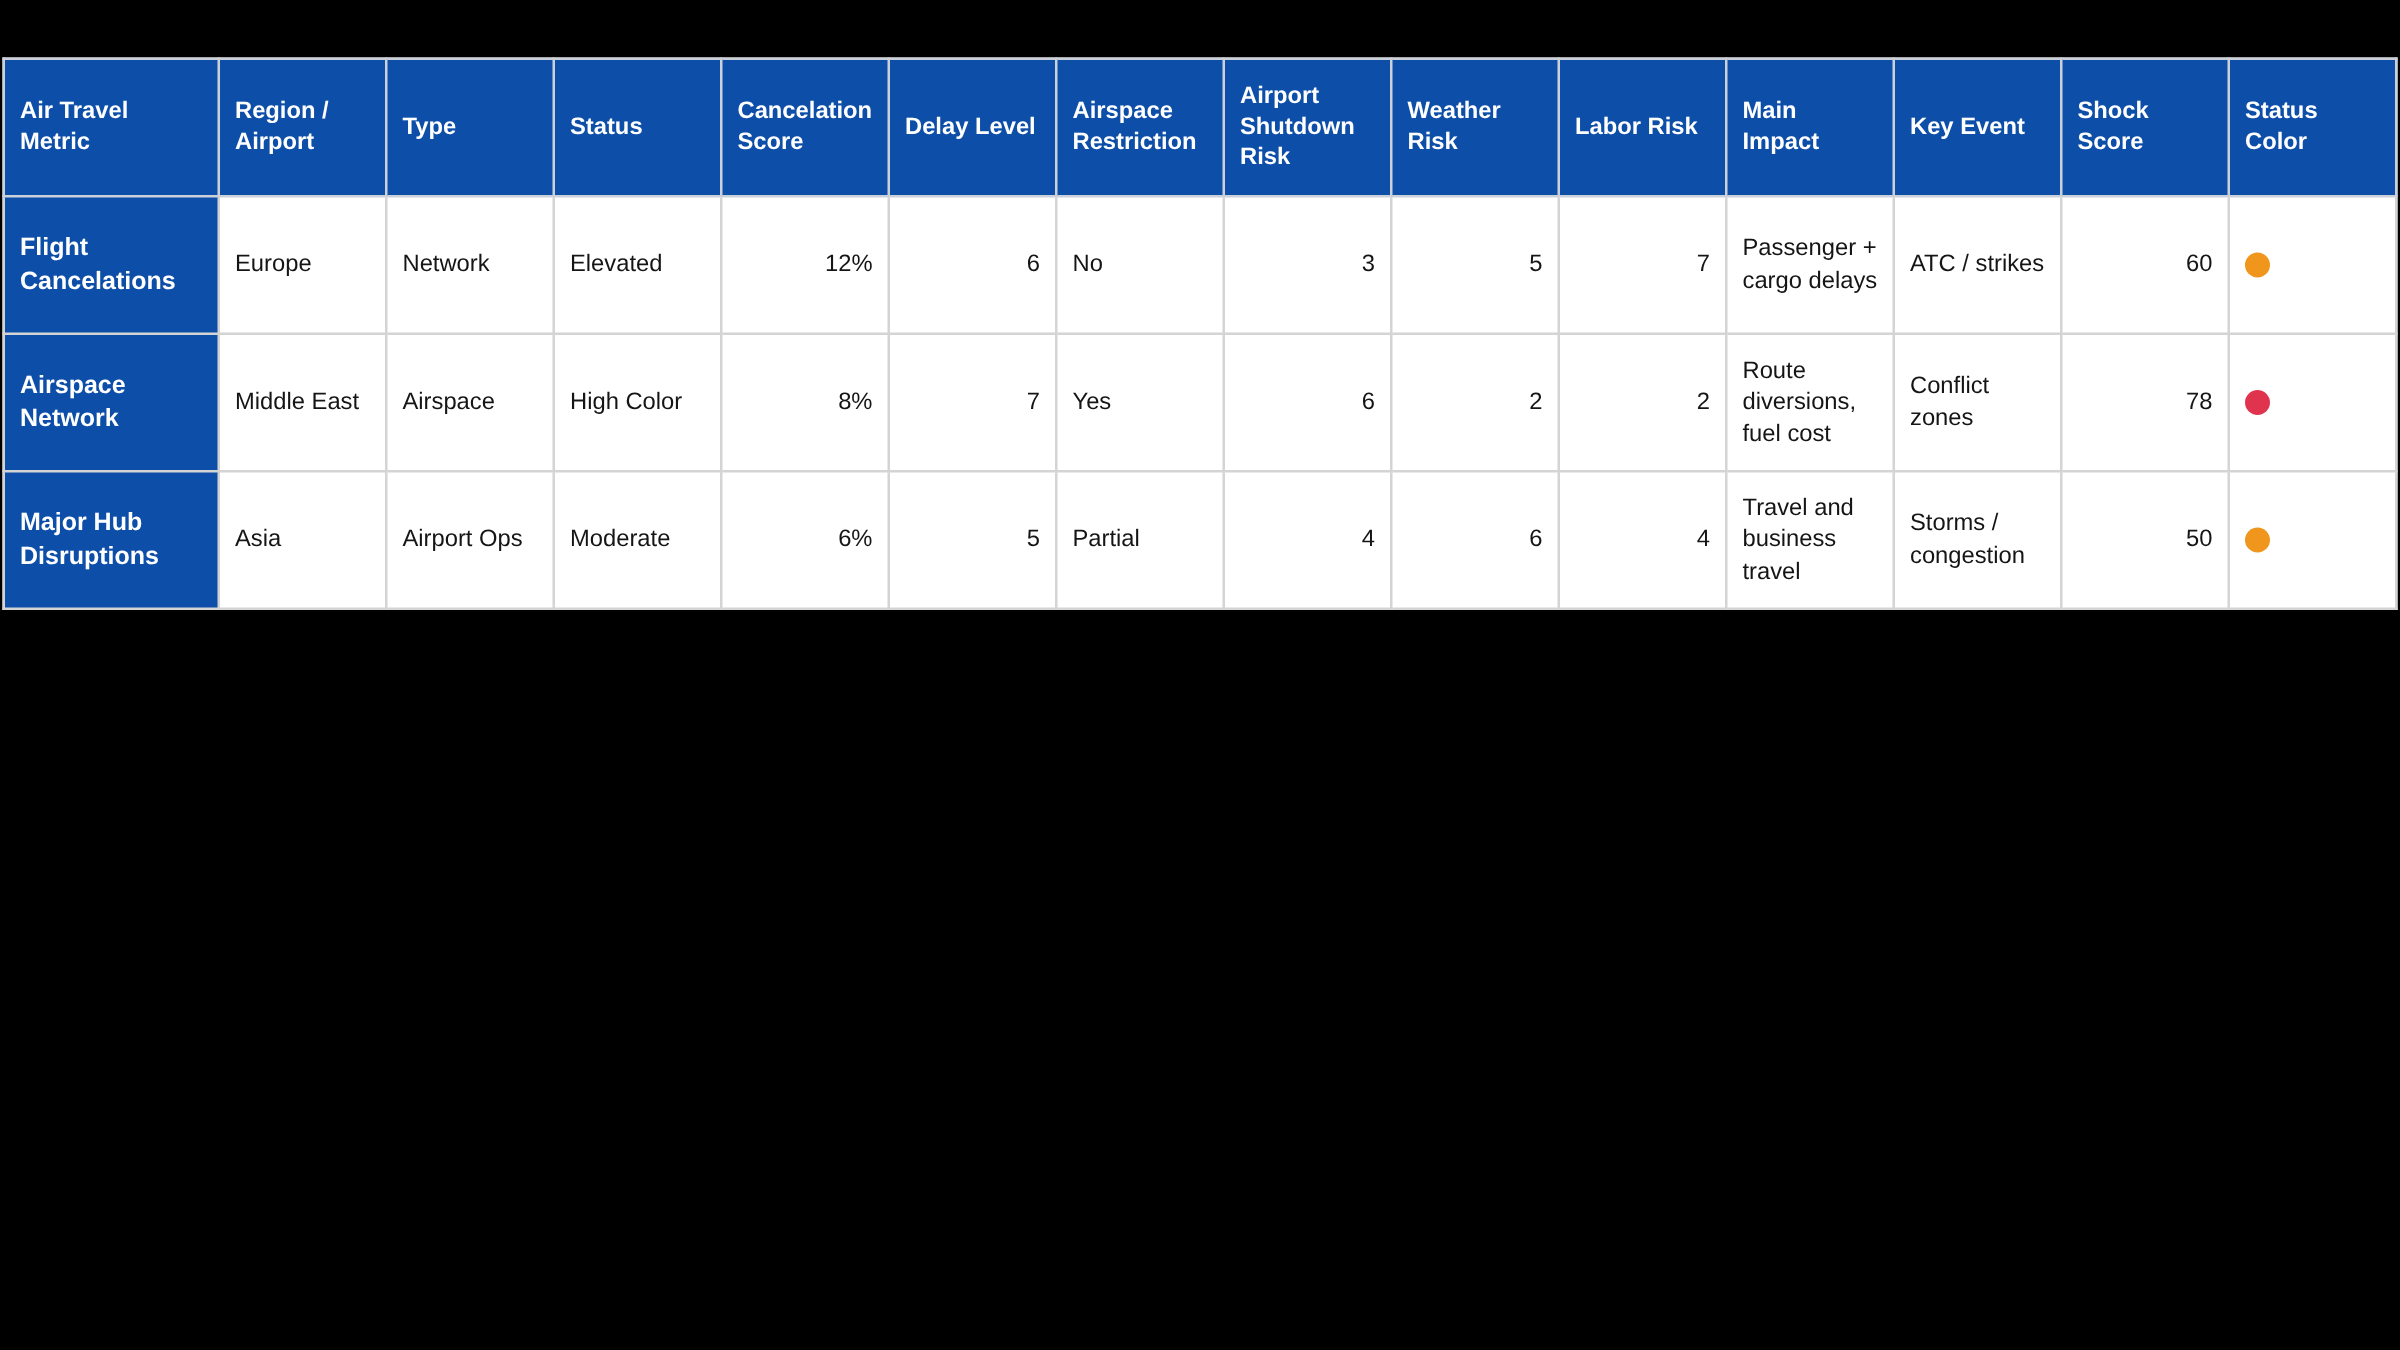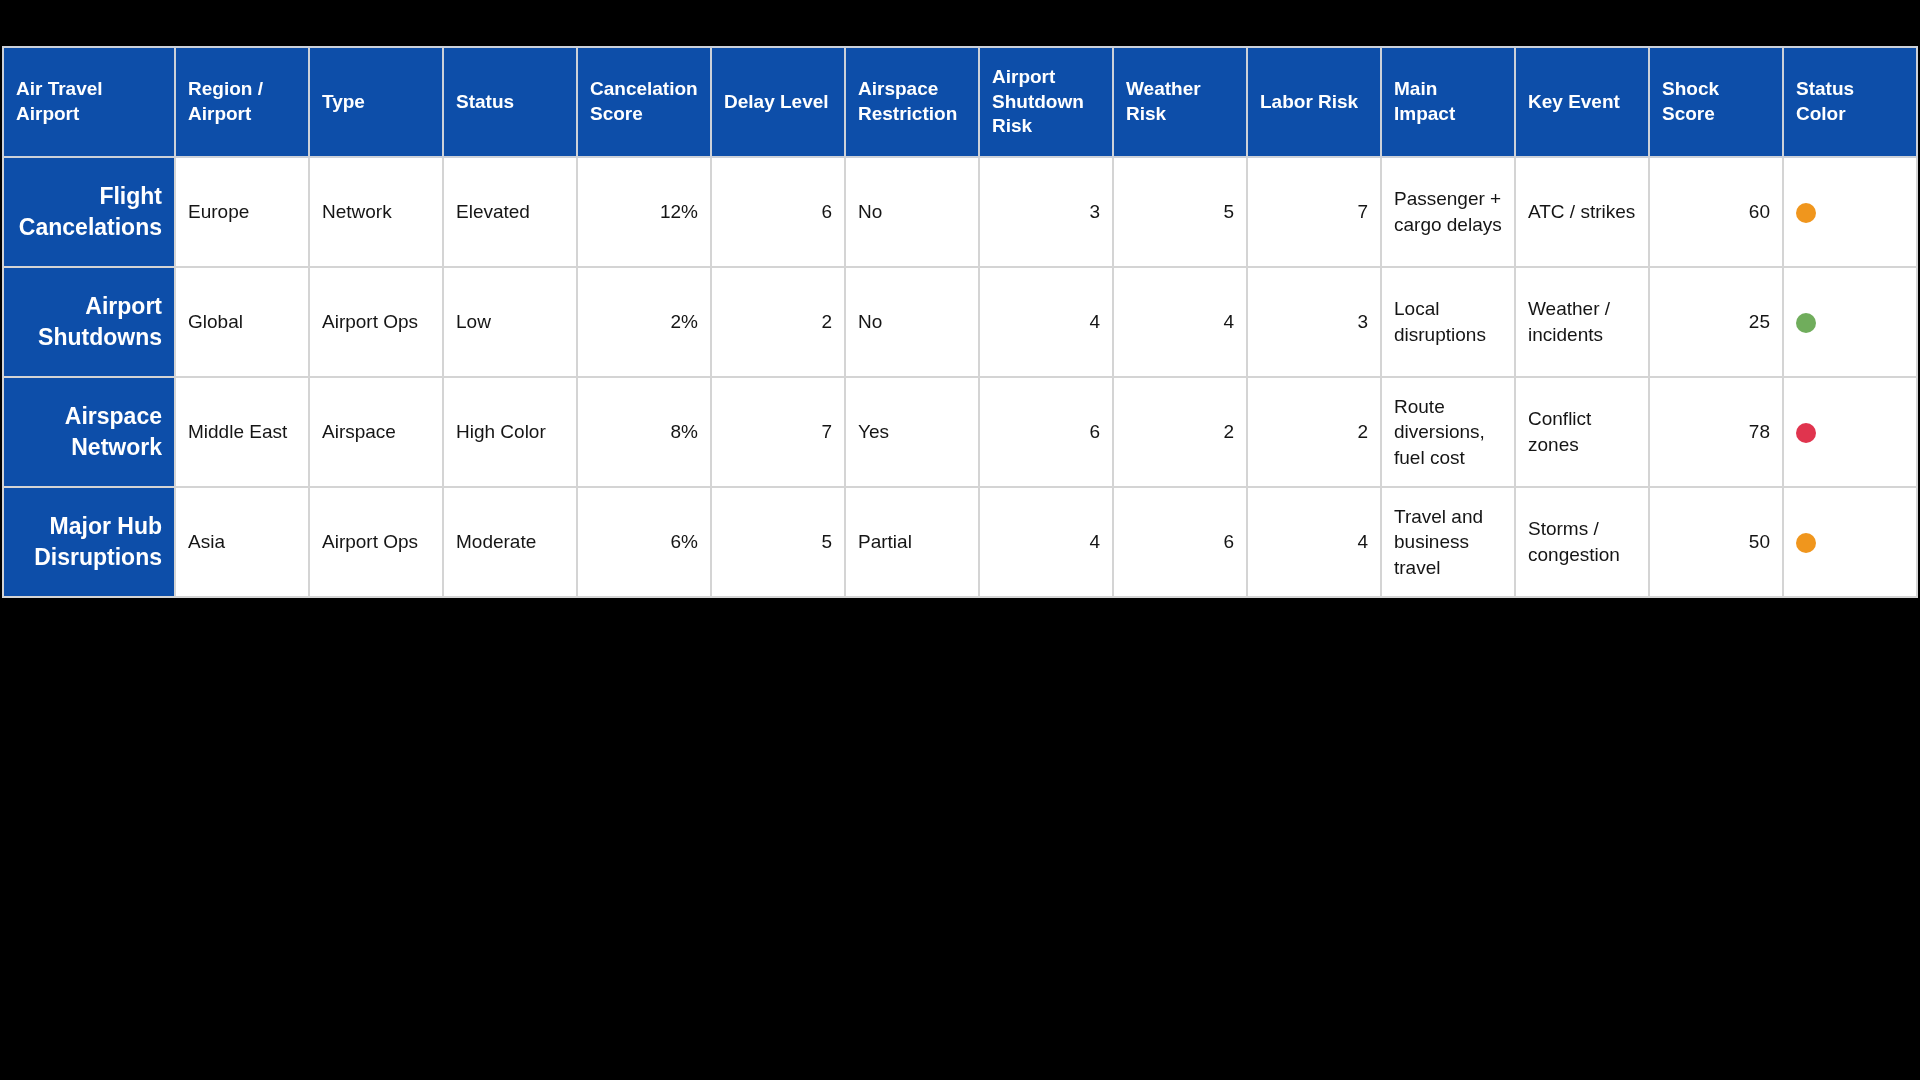"Air Travel Airport" th { text: Airport -> Metric }
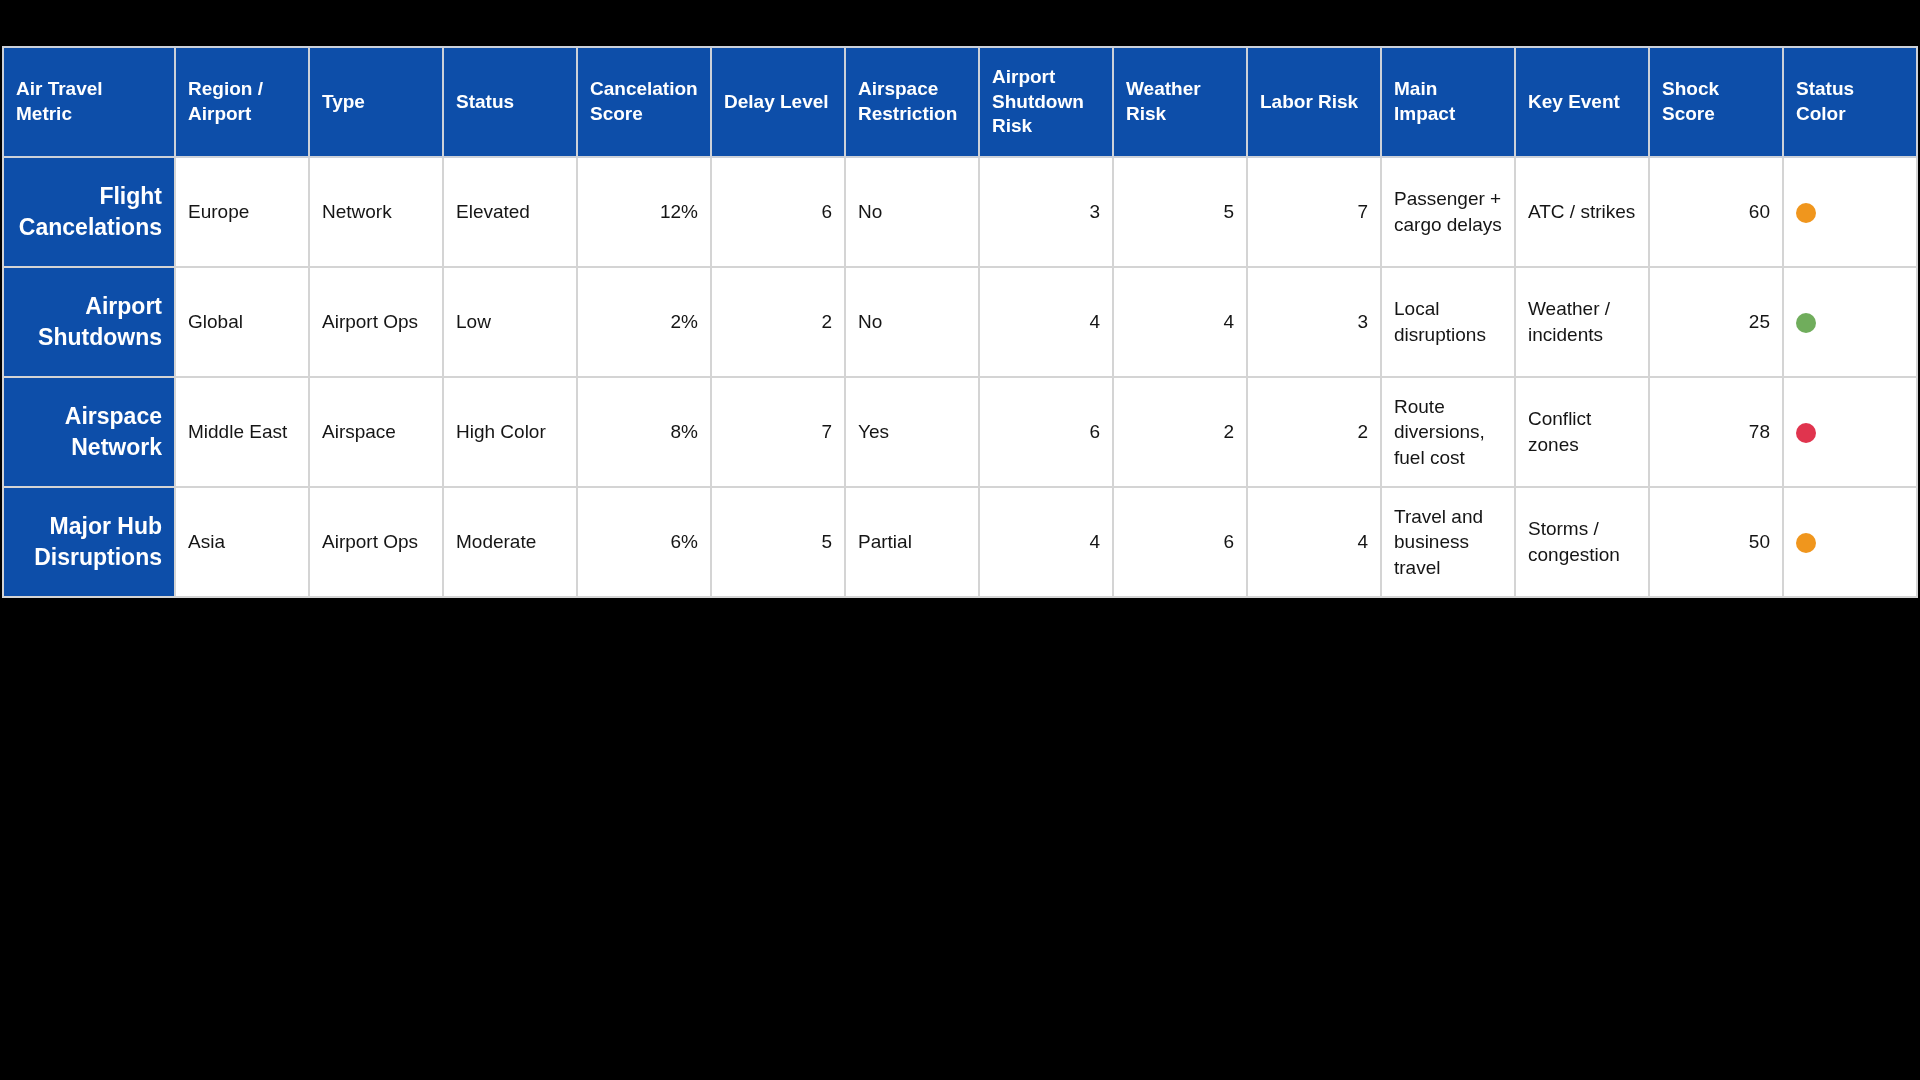"Flight Cancelations" td.rowheader { font-size: 23px -> 20px; text-align: right -> none }
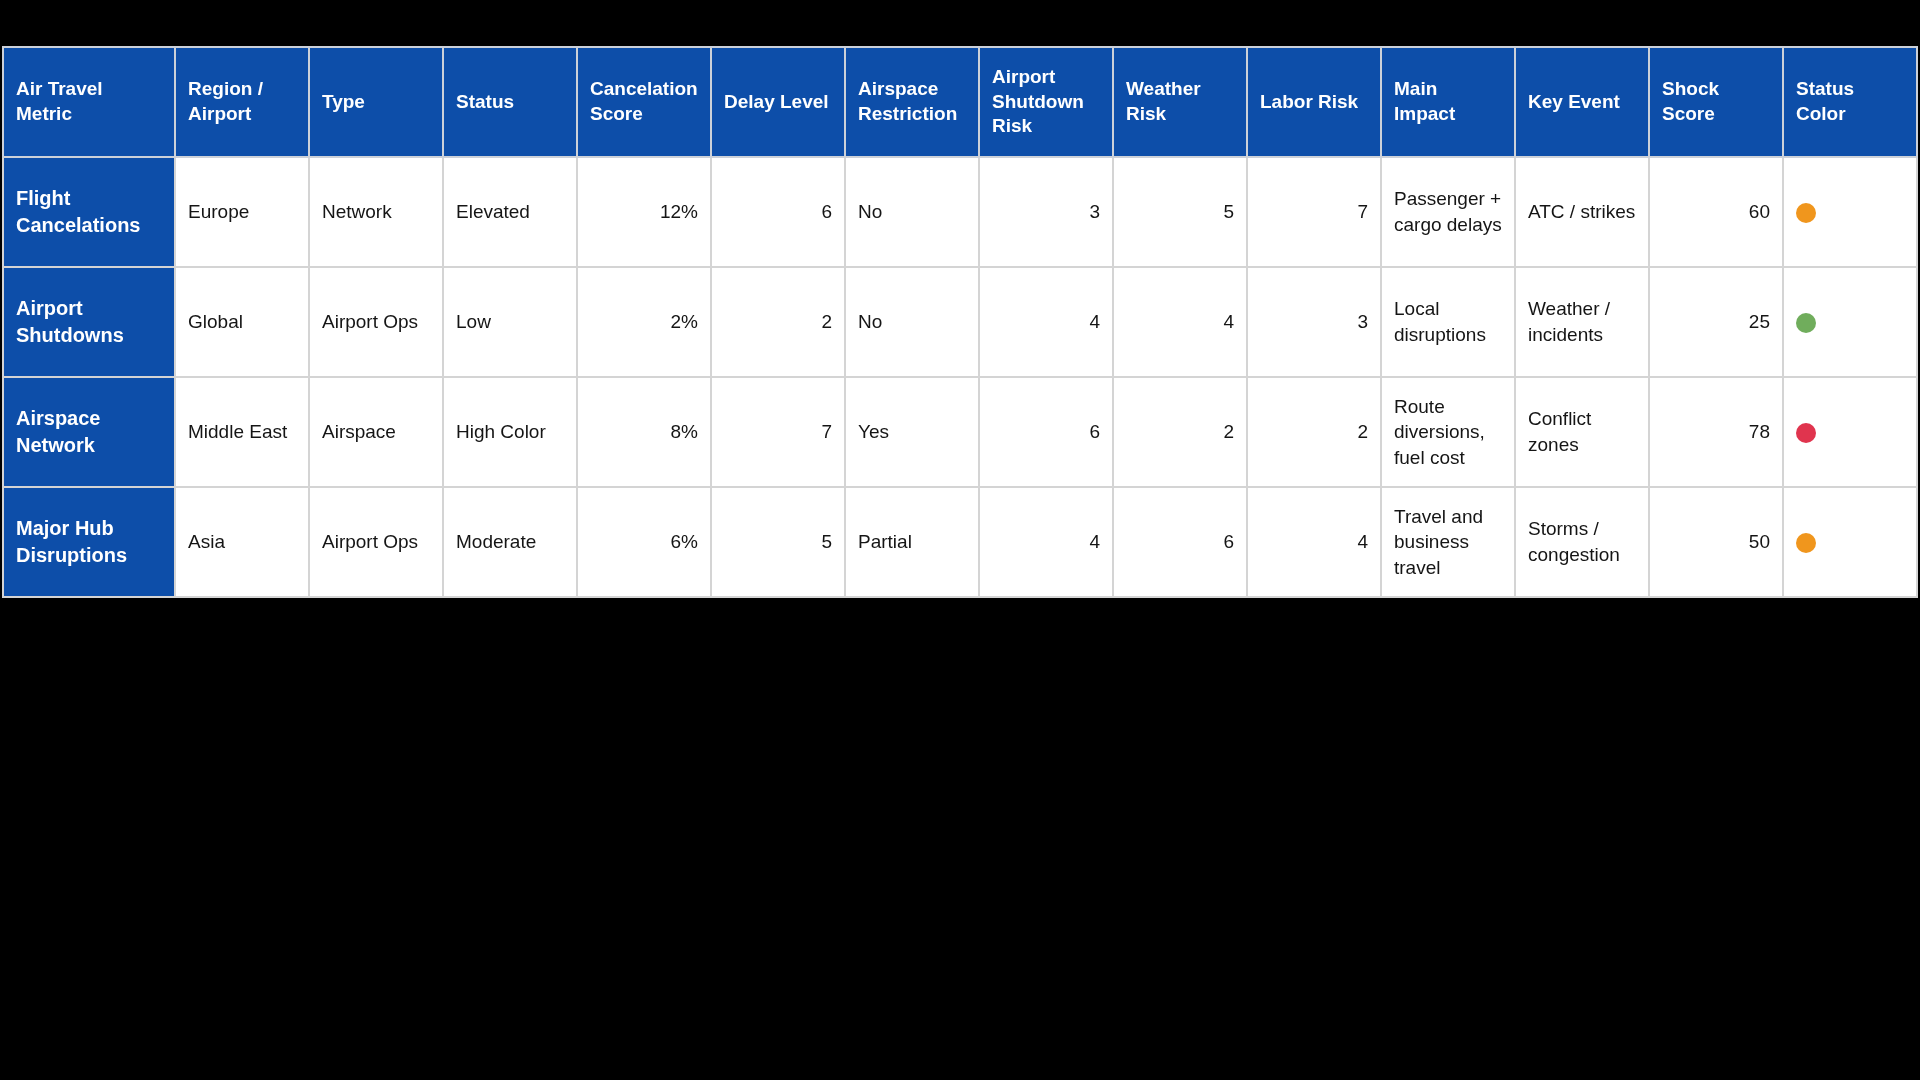"Airport Shutdowns" tr { html: <tr> <td>Airport Shutdowns</td> <td>Global</td> <td>Airport Ops</td> <td>Low</td> <td>2%</td> <td>2</td> <td>No</td> <td>4</td> <td>4</td> <td>3</td> <td>Local disruptions</td> <td>Weather / incidents</td> <td>25</td> <td><span></span></td> </tr> -> none }
